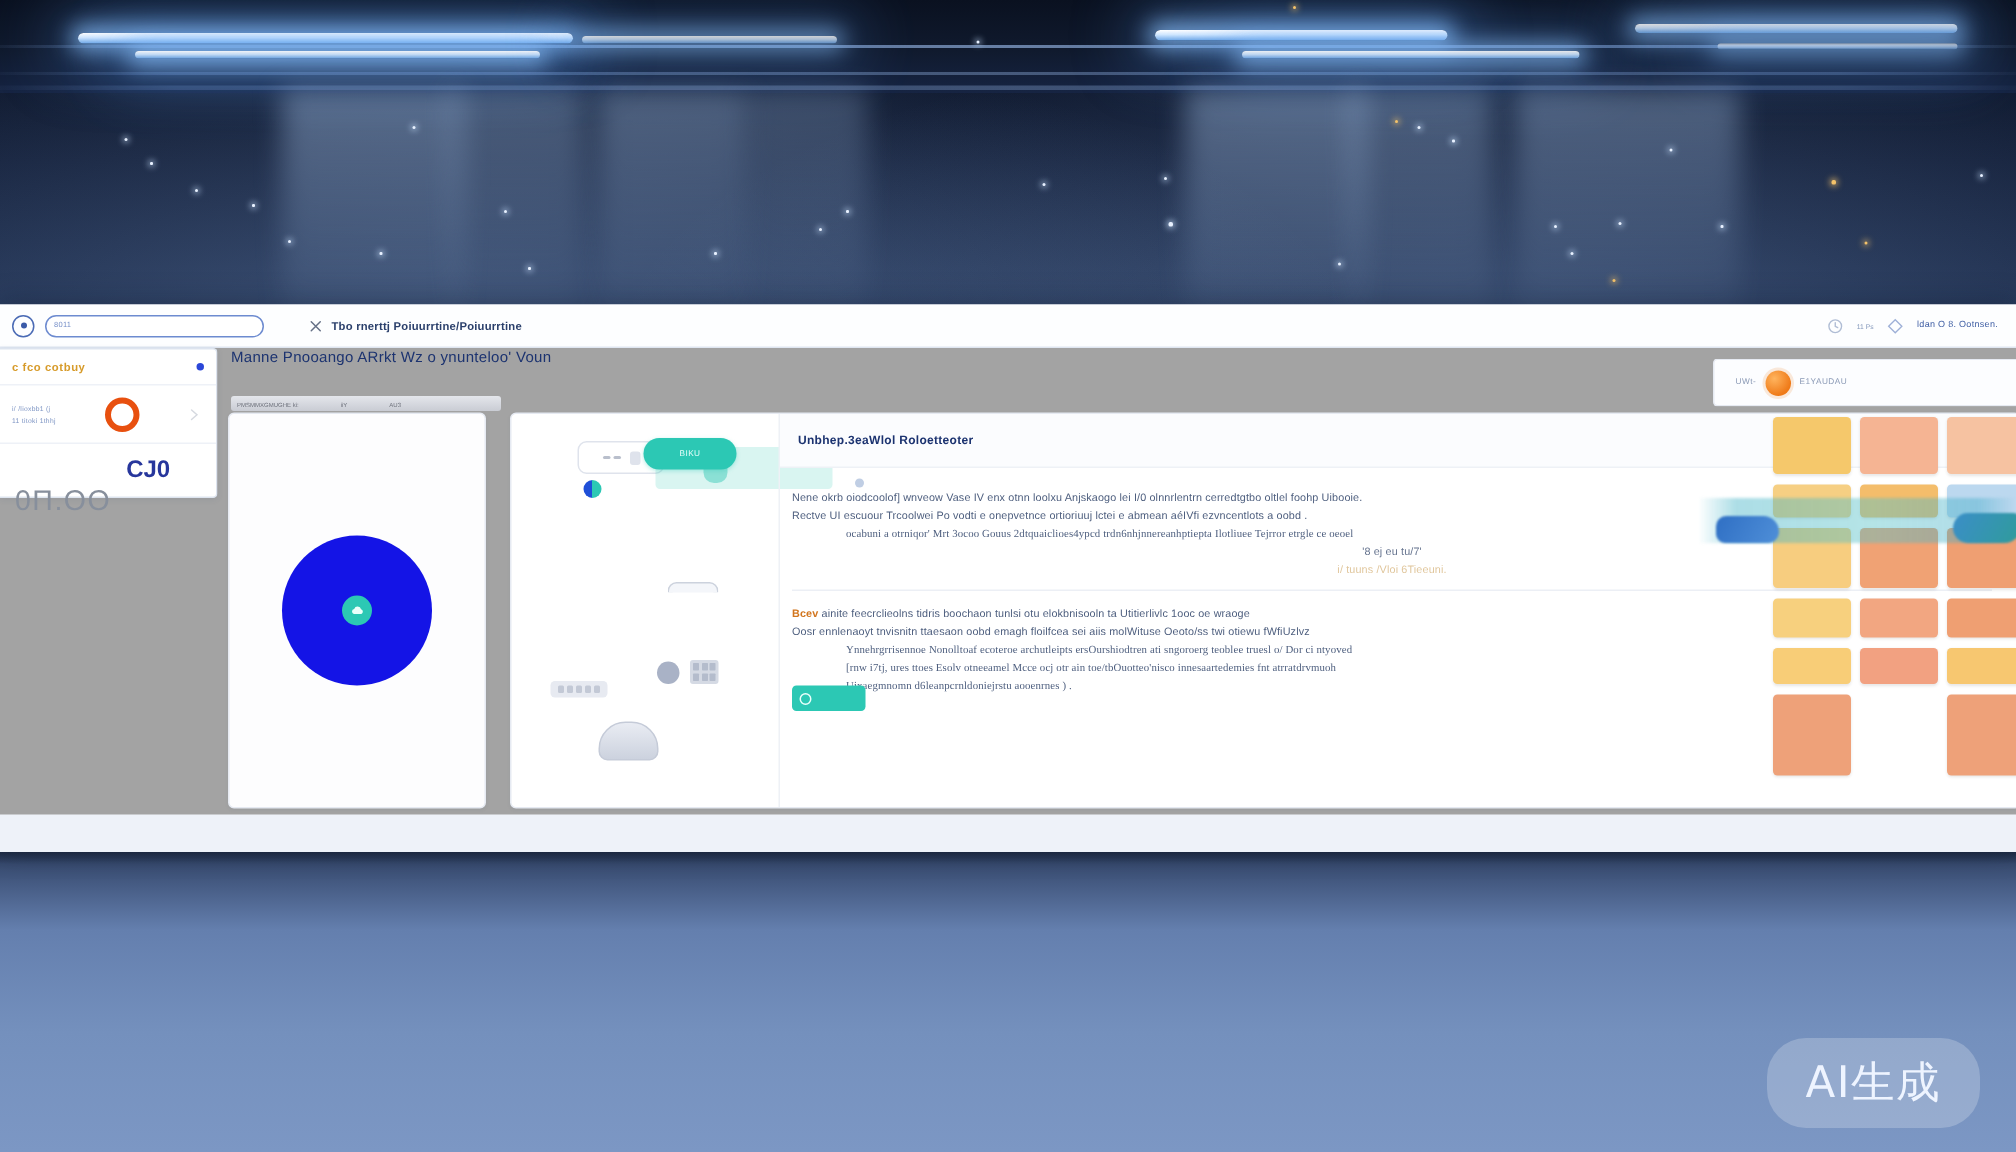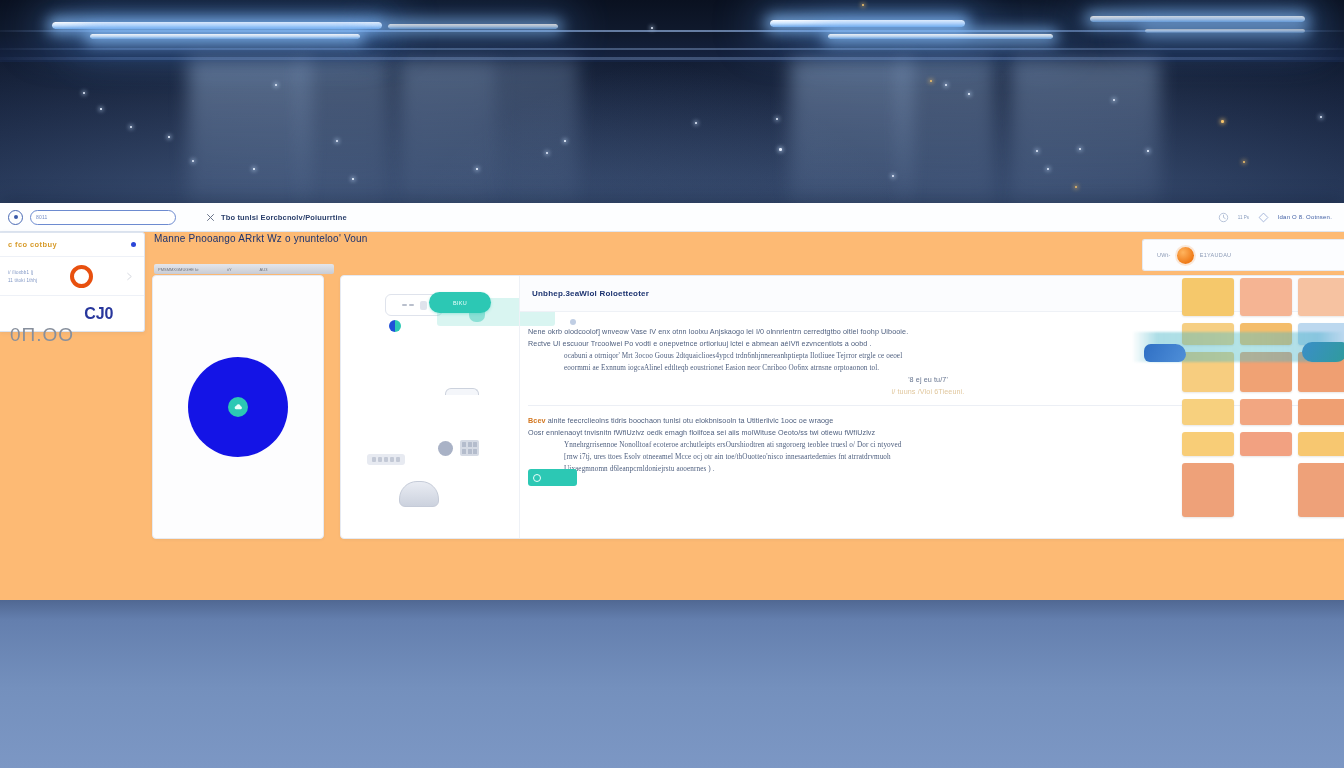"Tbo tunlsi Eorcbcnolv/Poiuurrtine" span.tab-title { text: tunlsi Eorcbcnolv/Poiuurrtine -> rnerttj Poiuurrtine/Poiuurrtine }
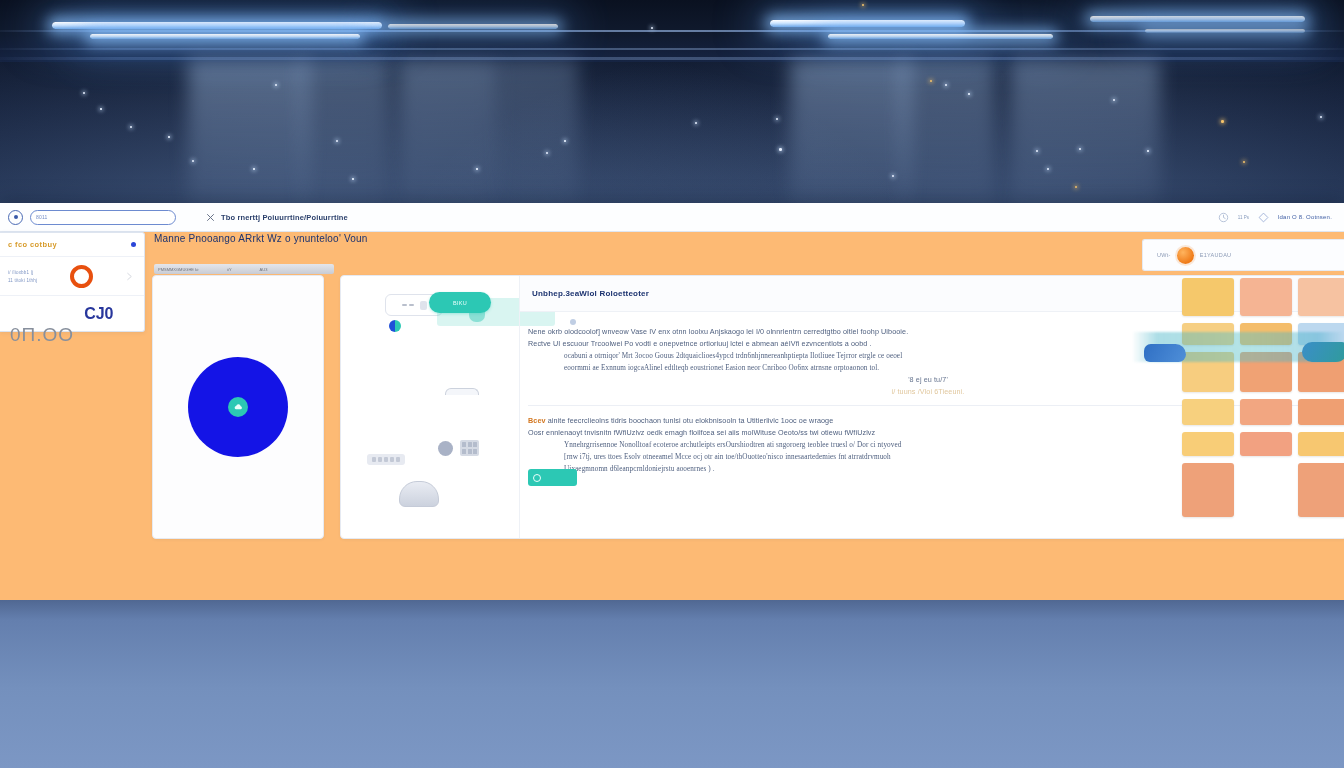"c fco cotbuy" .body-area { background: #fdba74 -> #a3a3a3; height: 368px -> 311px }
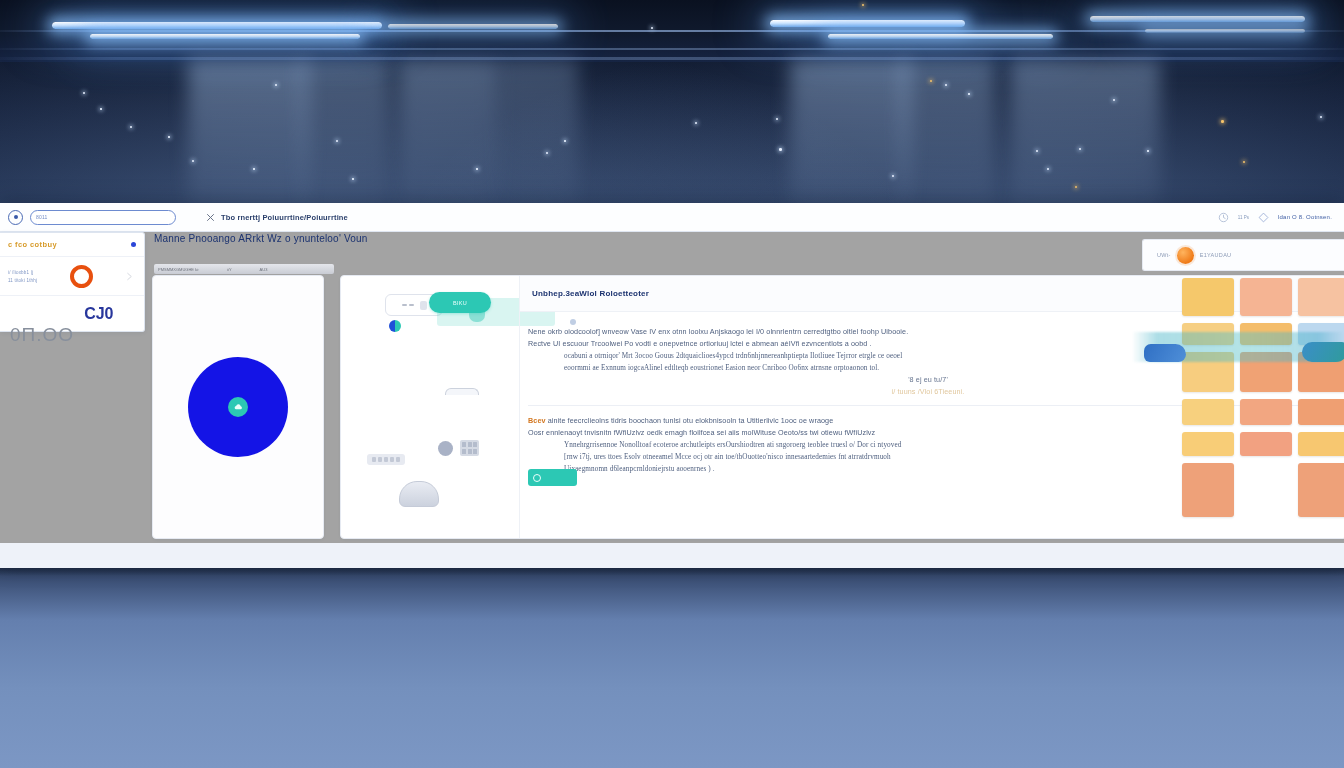"eoormmi ae Exnnum iogcaAlinel edtlteqb" div.tline { html: <div>eoormmi ae Exnnum iogcaAlinel edtlteqb eoustrionet Easion neor Cnriboo Oo6nx atrnsne orptoaonon tol.</div> -> none }
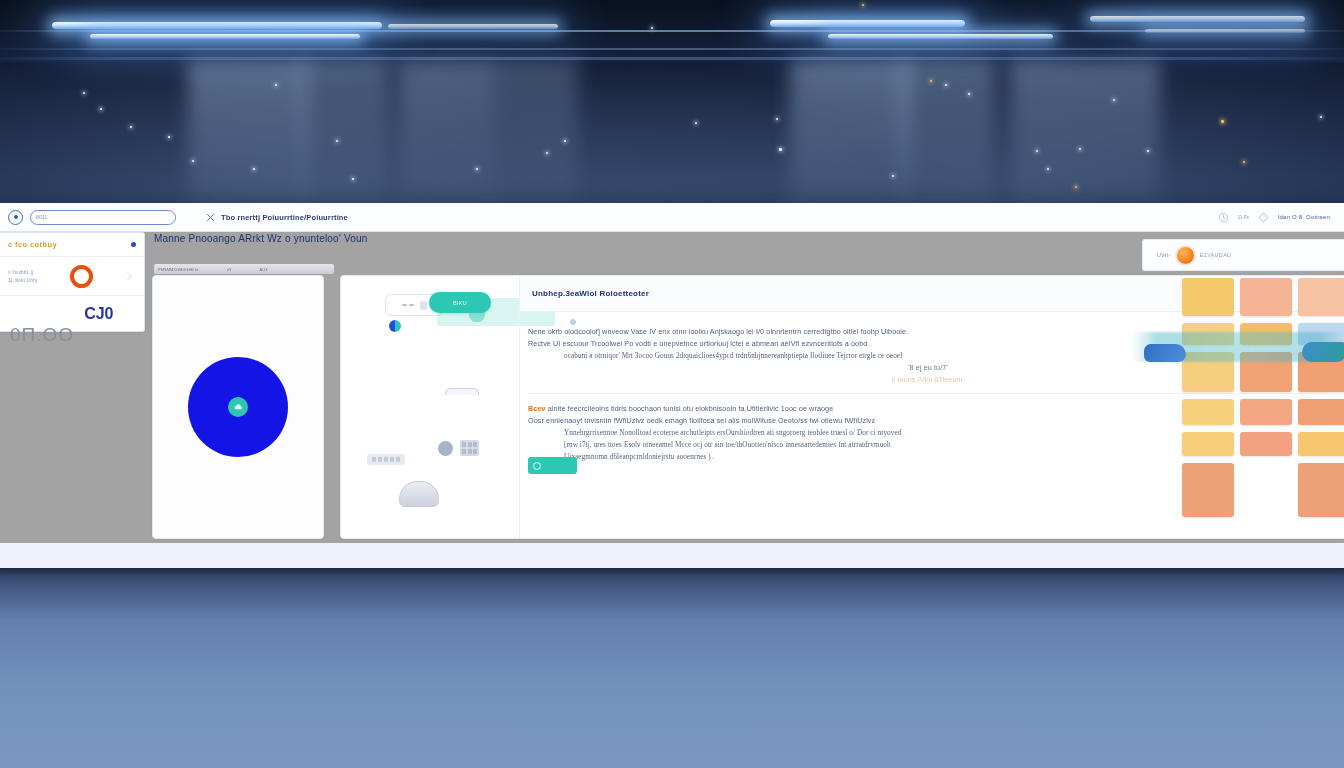"Oosr ennlenaoyt tnvisnitn fWfiUzlvz oedk" div.tline { text: fWfiUzlvz oedk -> ttaesaon oobd }
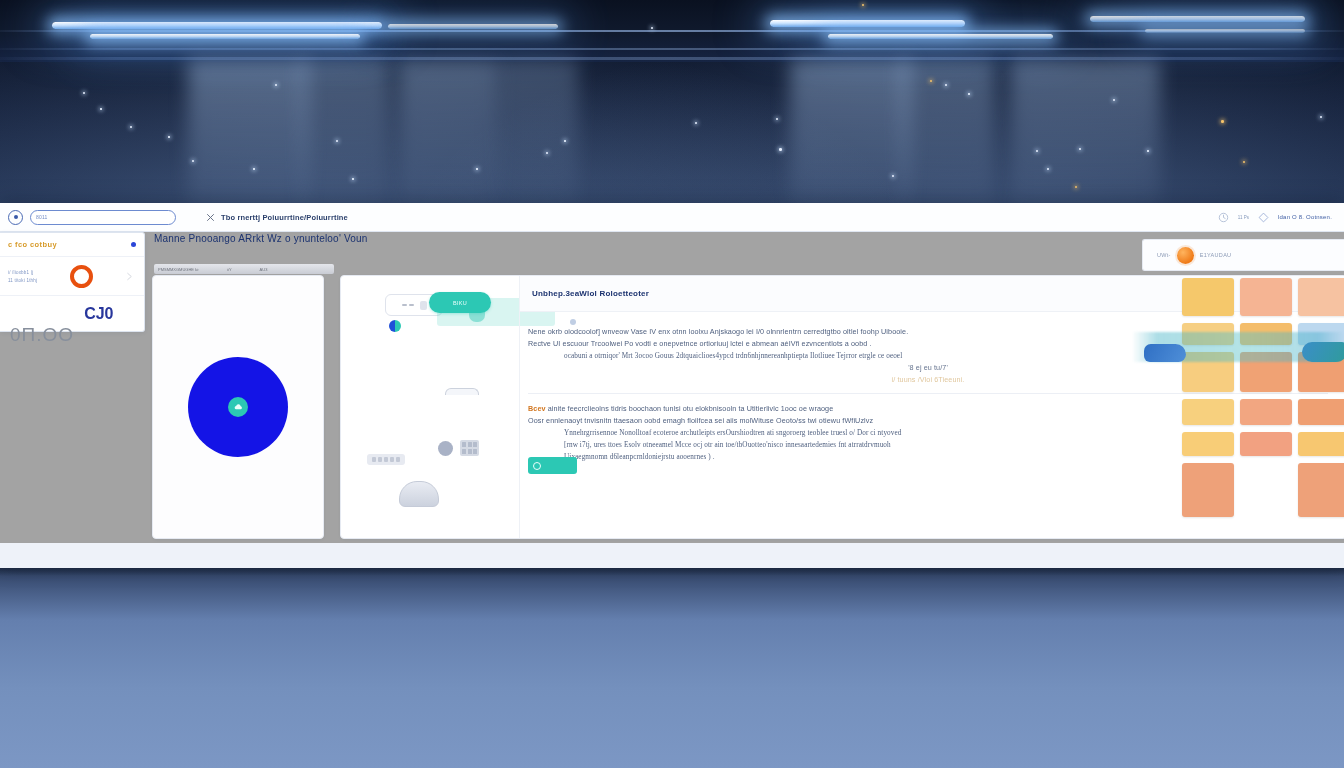"AI生成" div.watermark { html: none -> <div>AI生成</div> }
